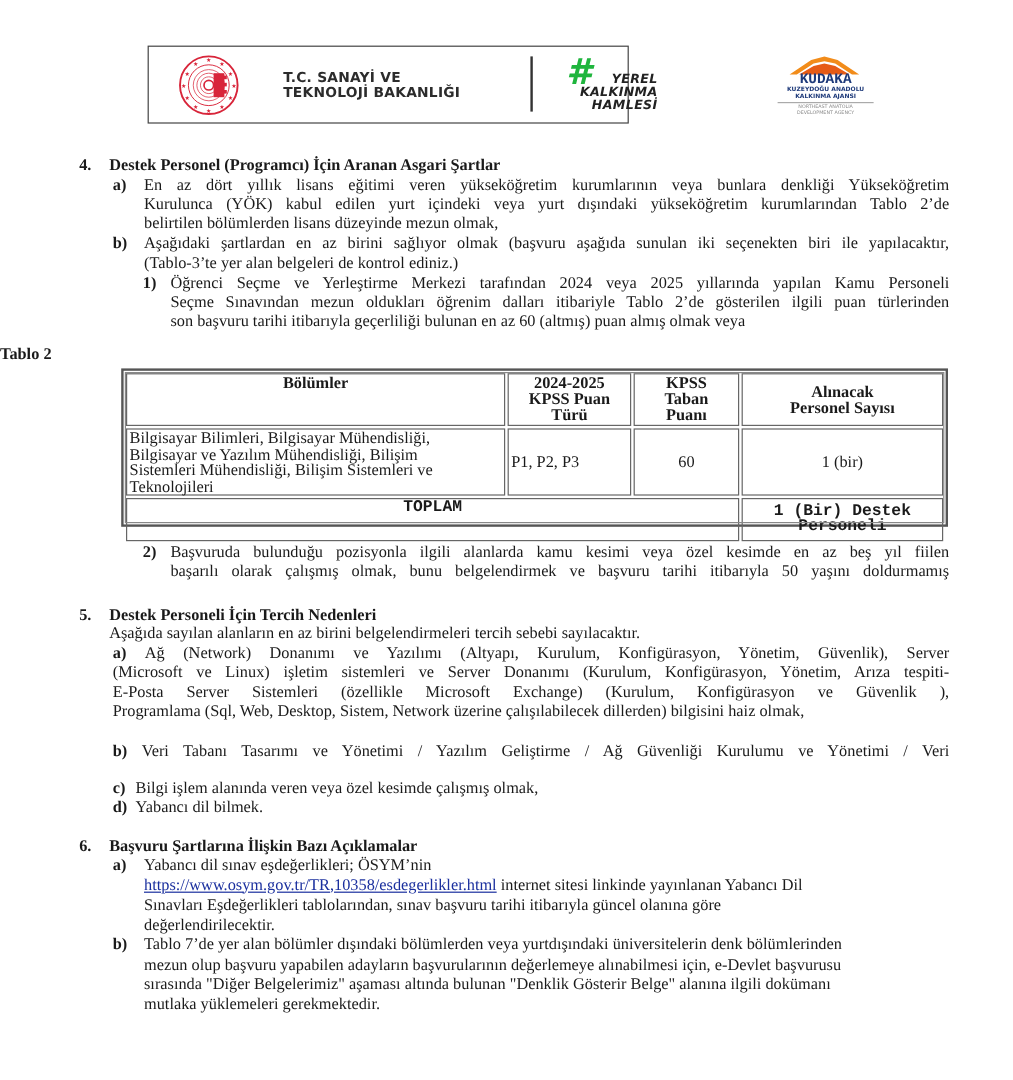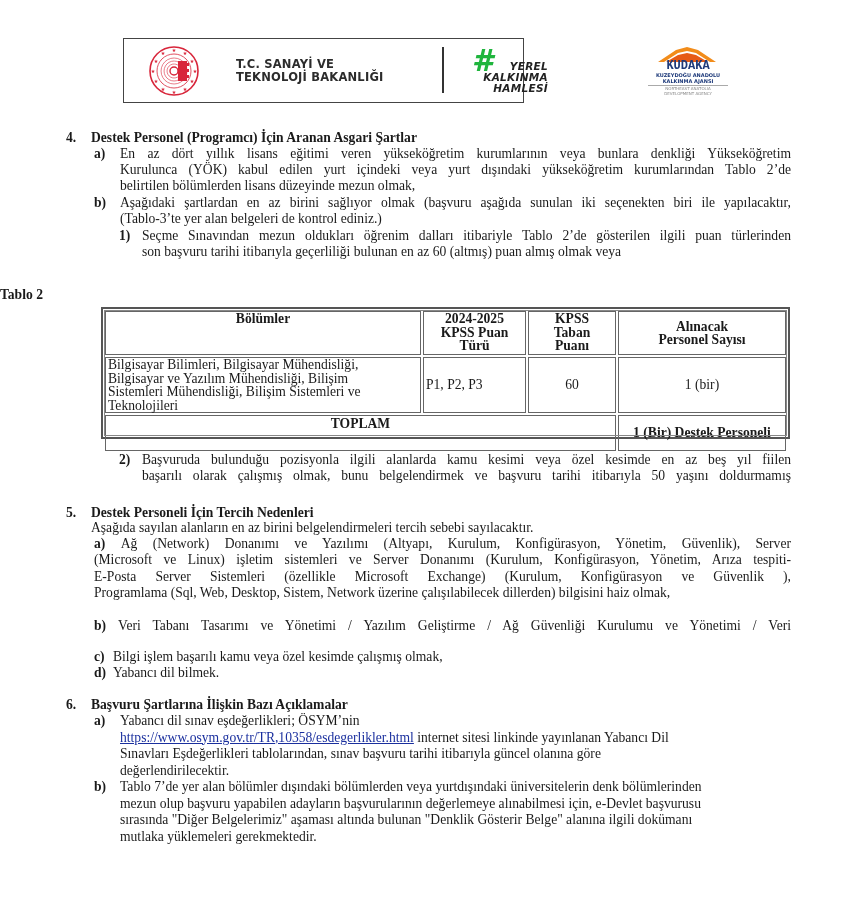"Öğrenci Seçme ve Yerleştirme Merkezi" span.just-line { html: none -> <span>Öğrenci Seçme ve Yerleştirme Merkezi tarafından 2024 veya 2025 yıllarında yapılan Kamu Personeli</span> }
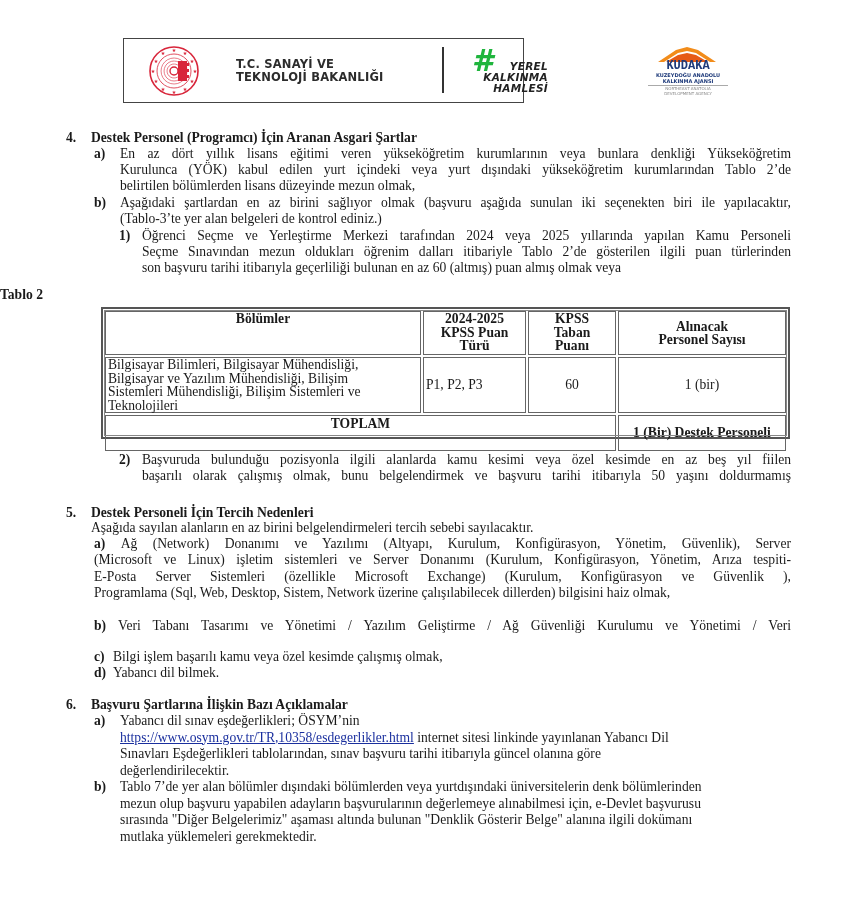"TOPLAM" tr { font-family: none -> Liberation Mono, monospace }
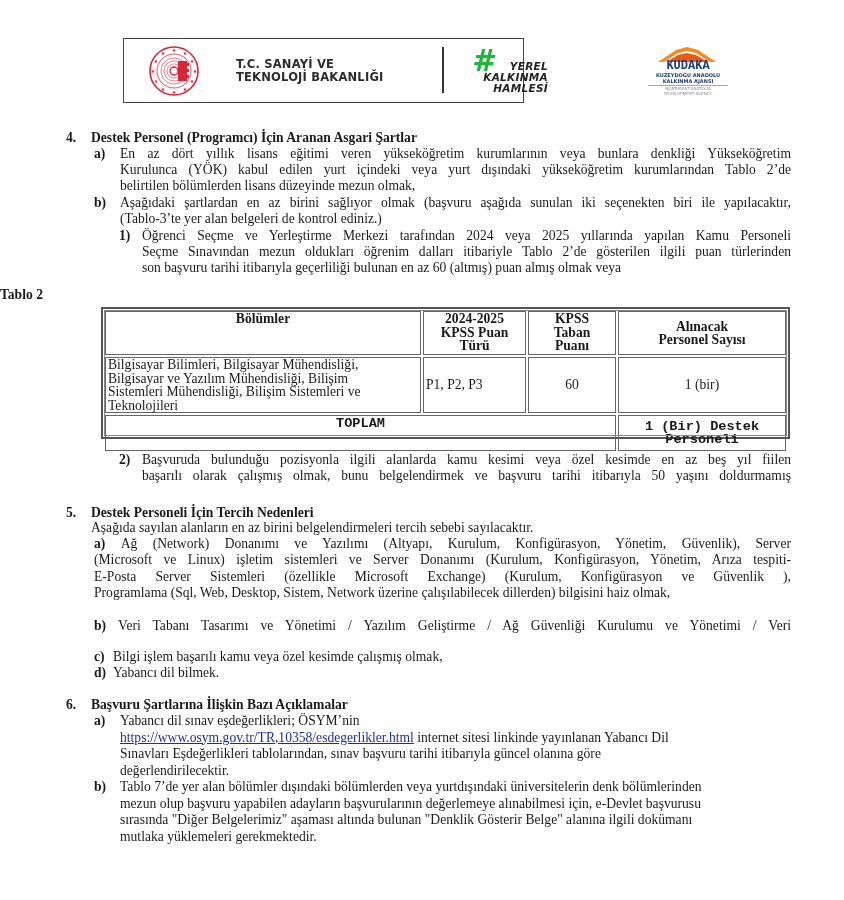"Bilgi işlem başarılı kamu veya" div.para { text: başarılı kamu -> alanında veren }
